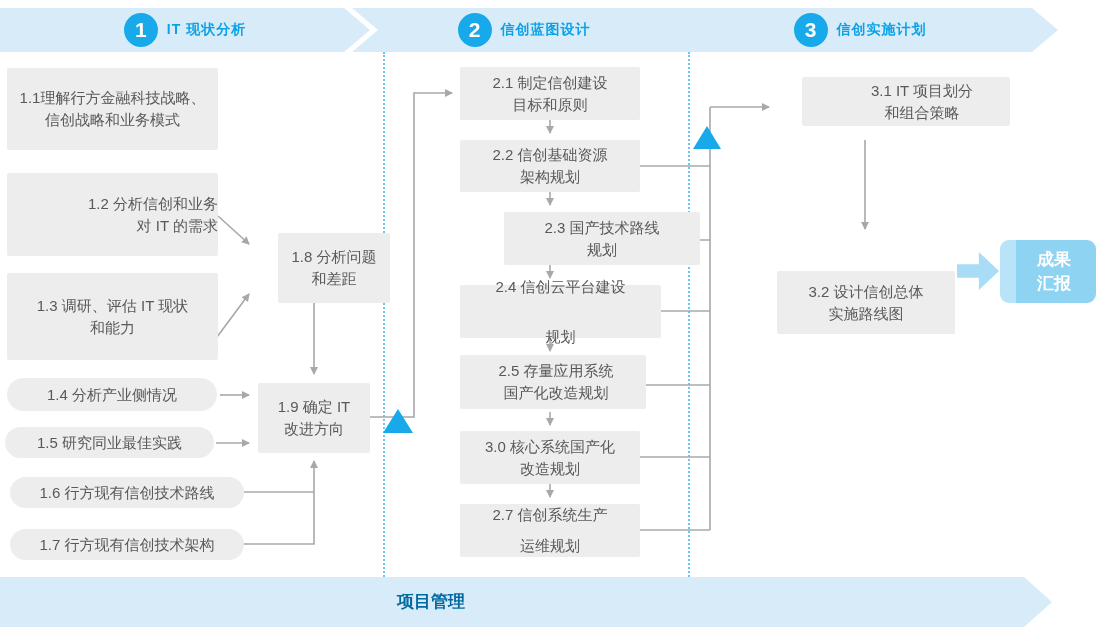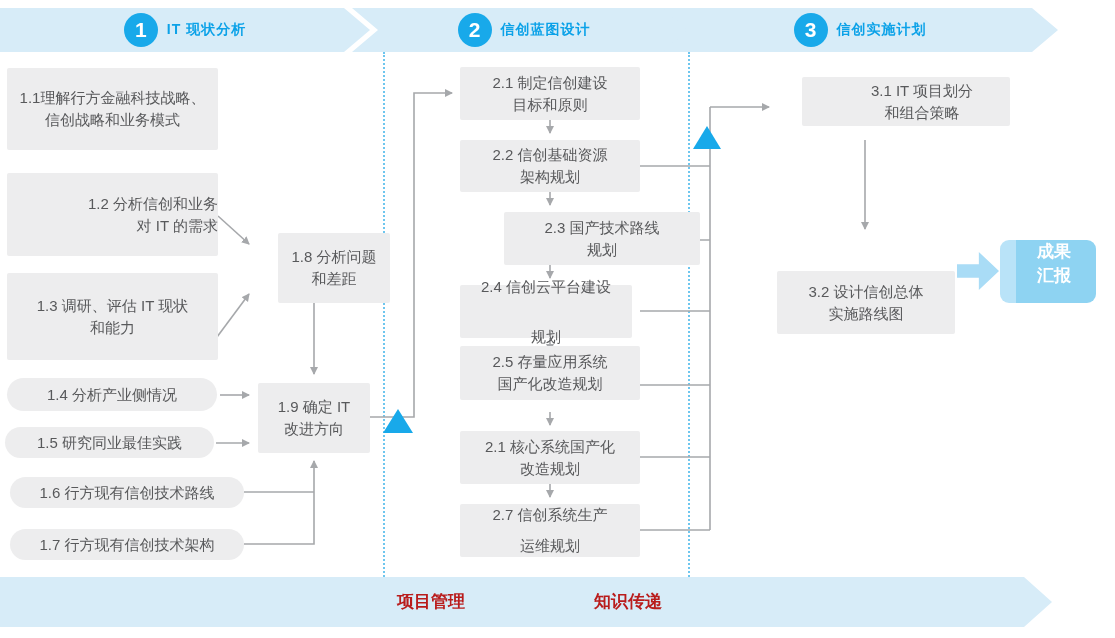"成果" #result-box { justify-content: flex-start -> center }
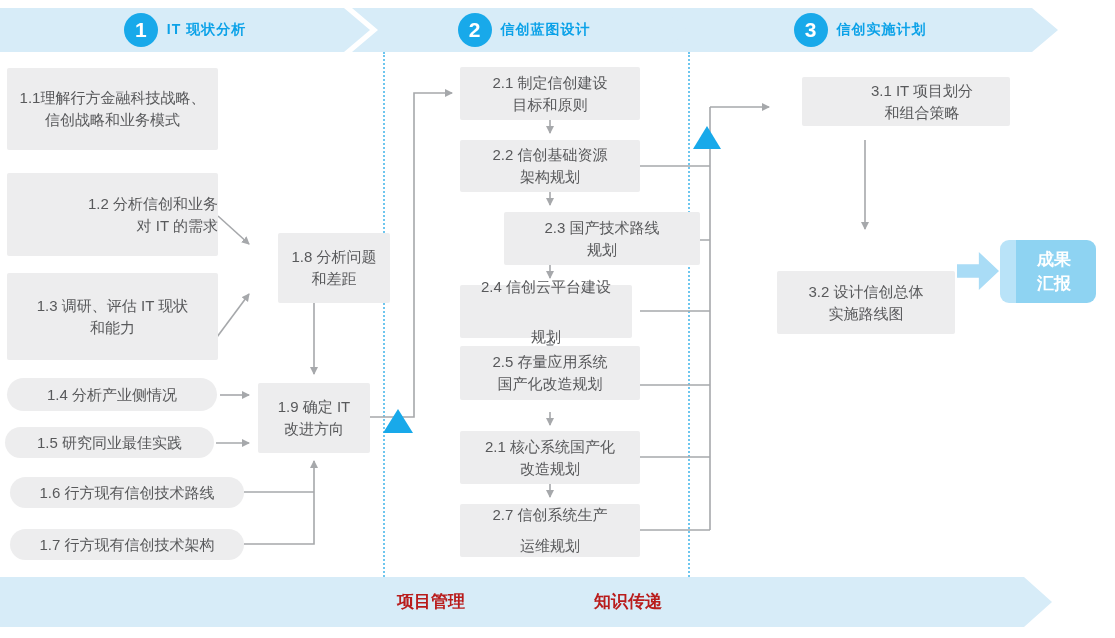"2.4 信创云平台建设" div.node { width: 172px -> 201px }
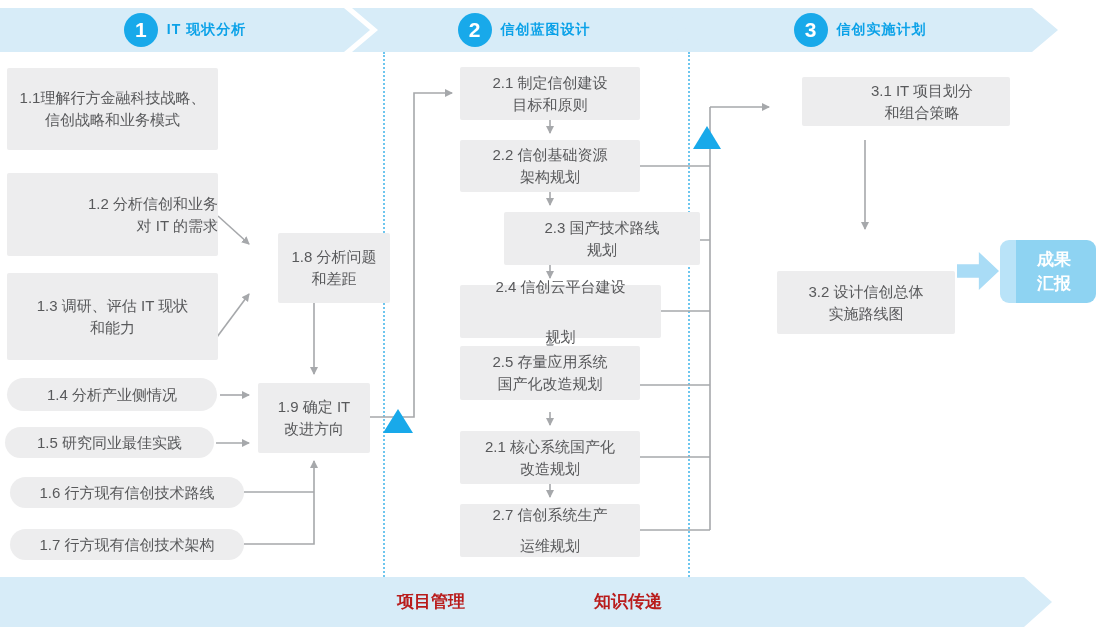"2.5 存量应用系统" div.node { padding-left: none -> 6px; top: 346px -> 355px }
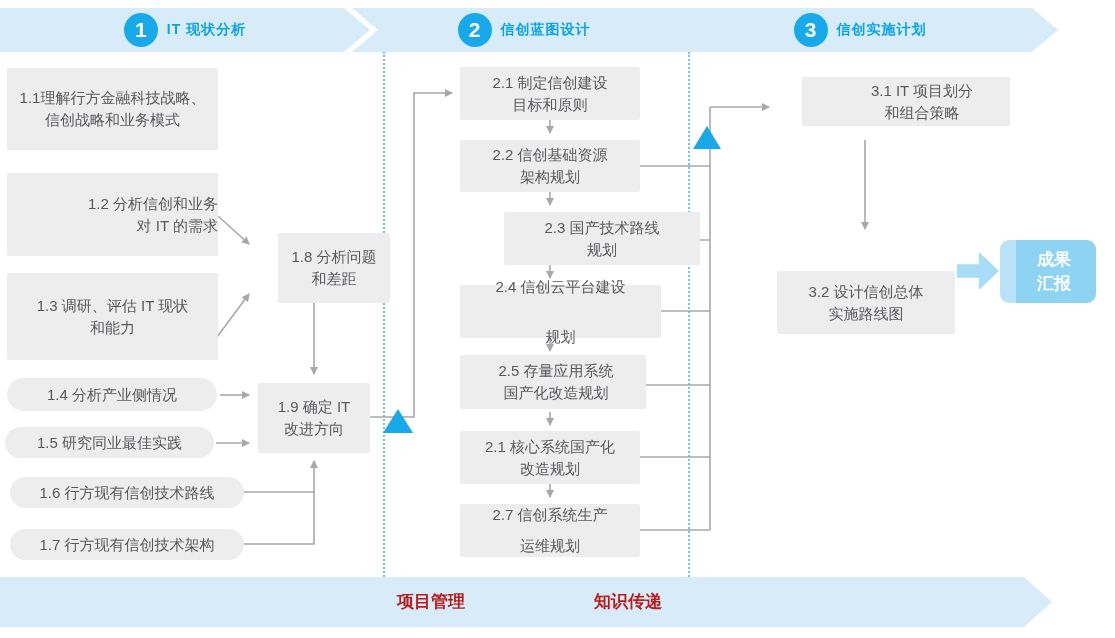"2.1 核心系统国产化" span { text: 2.1 -> 3.0 }
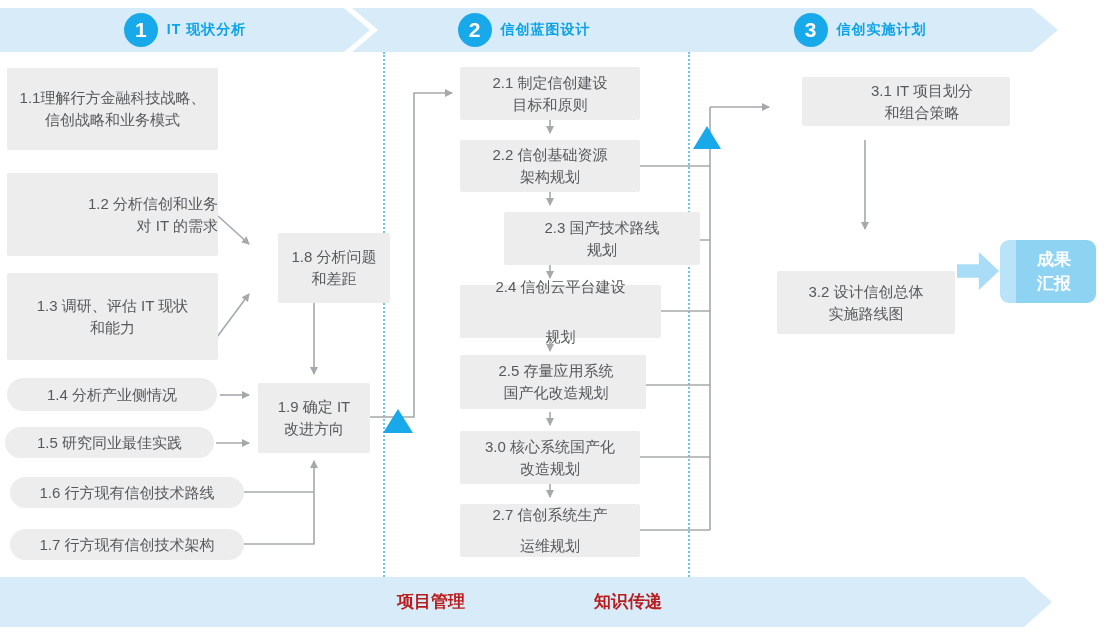"项目管理" .footer-label { color: #b91c1c -> #0369a1 }
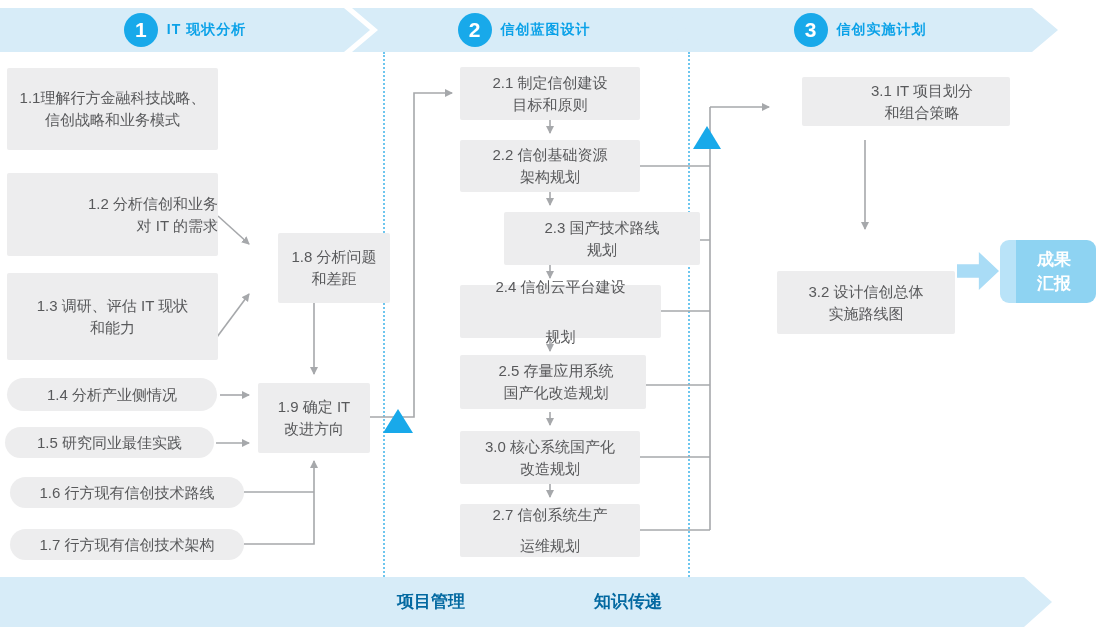"知识传递" span.footer-label { html: <span>知识传递</span> -> none }
